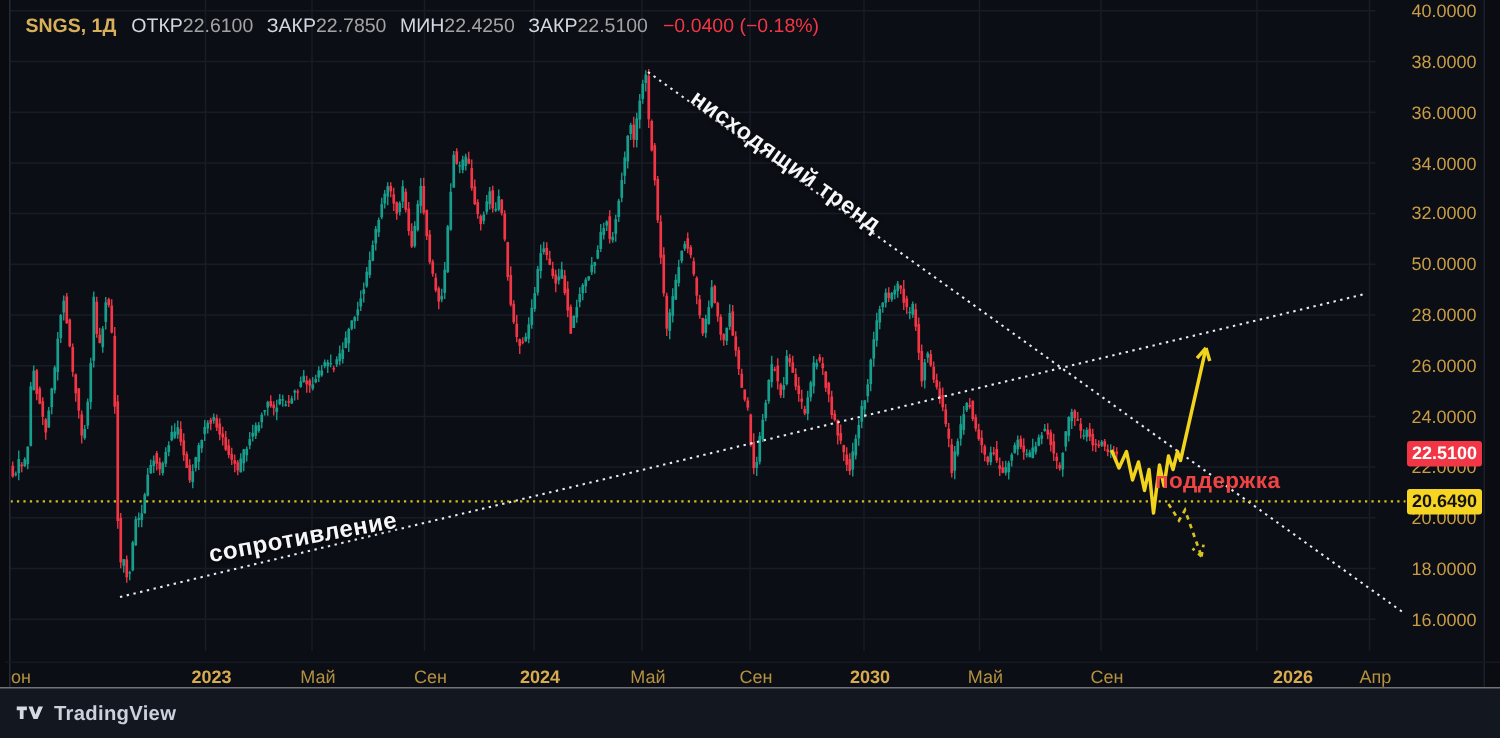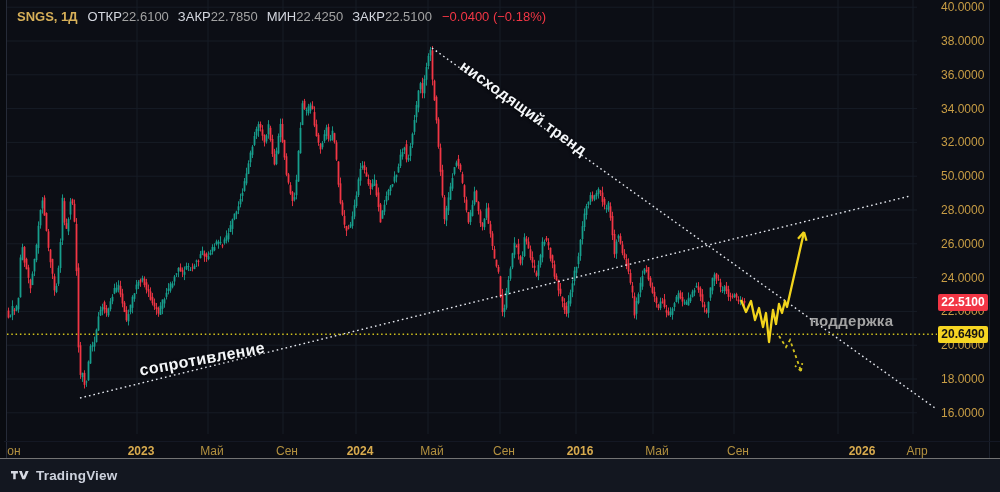"поддержка" #annot-support { color: #a3a3a3 -> #ef4444; text-align: center -> left }
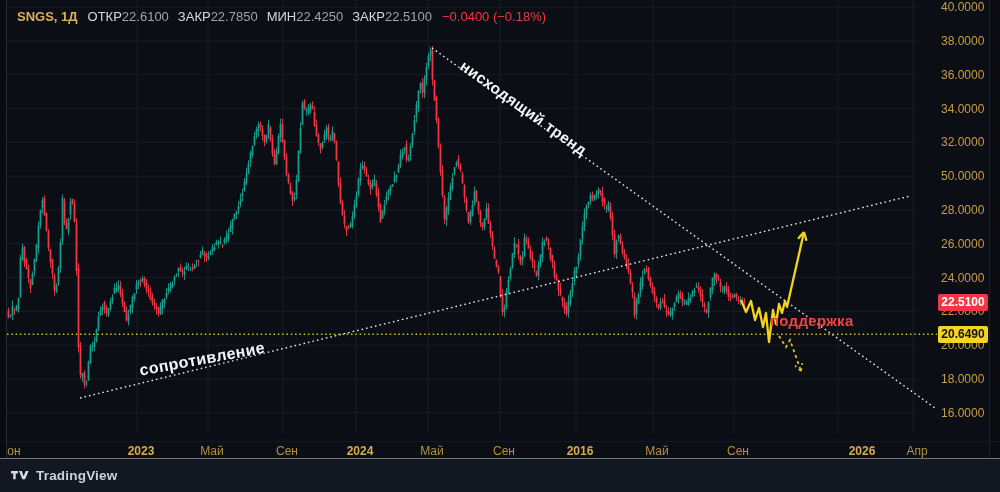"2016" div.tlabel { text: 2016 -> 2030 }
